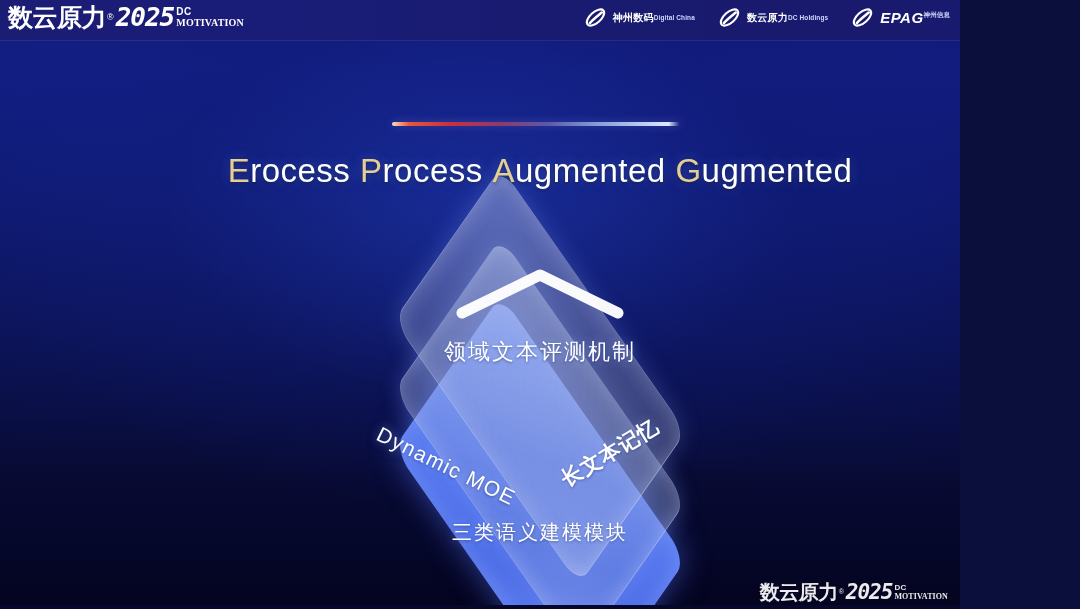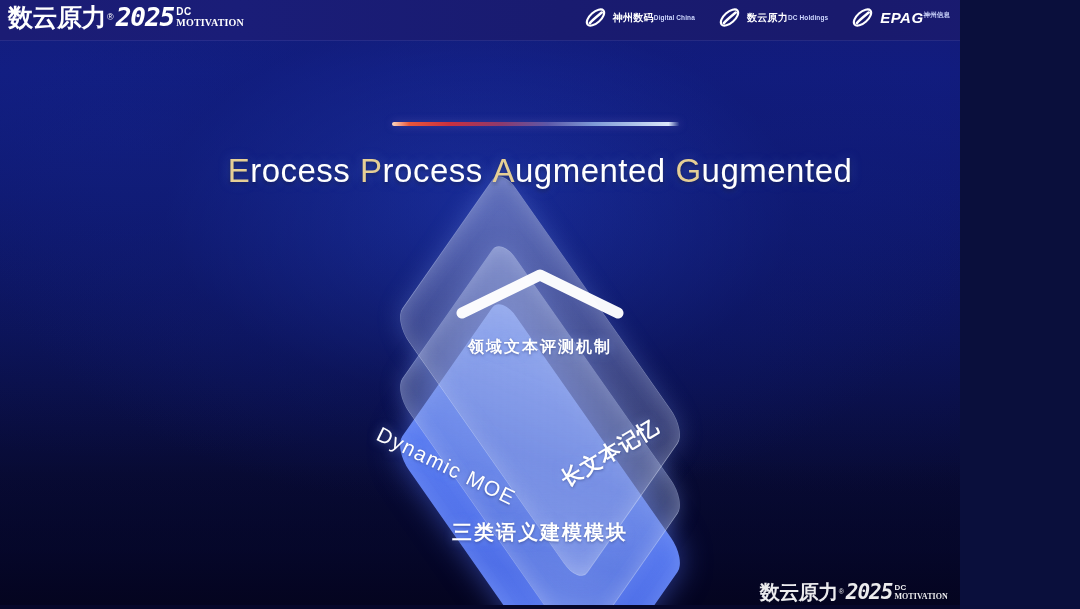"领域文本评测机制" #label-top { font-size: 16px -> 22px; font-weight: 700 -> 400 }
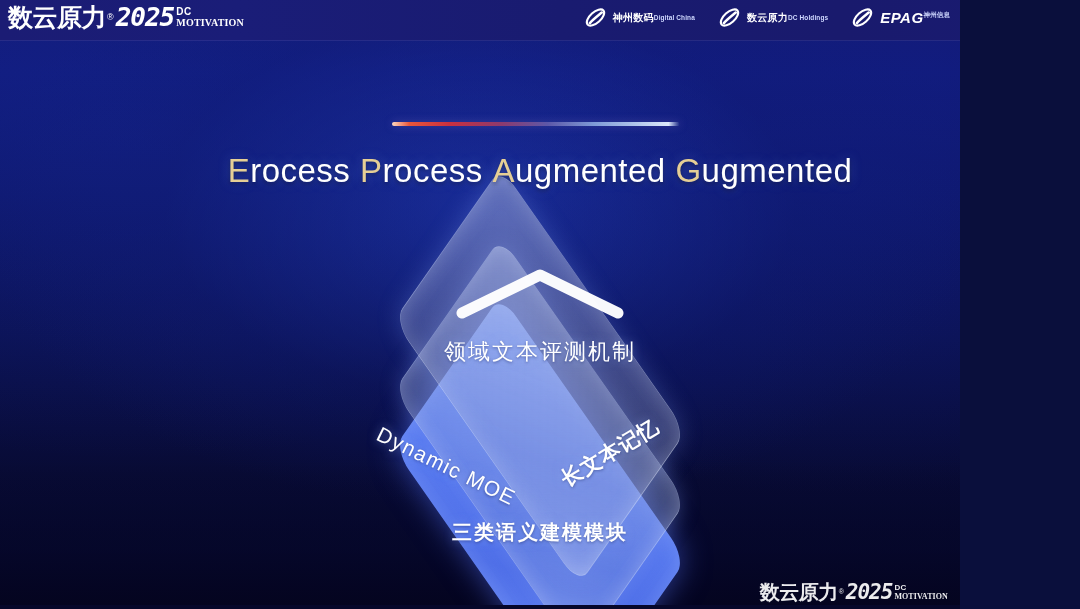"三类语义建模模块" #label-bottom { font-weight: 700 -> 400 }
